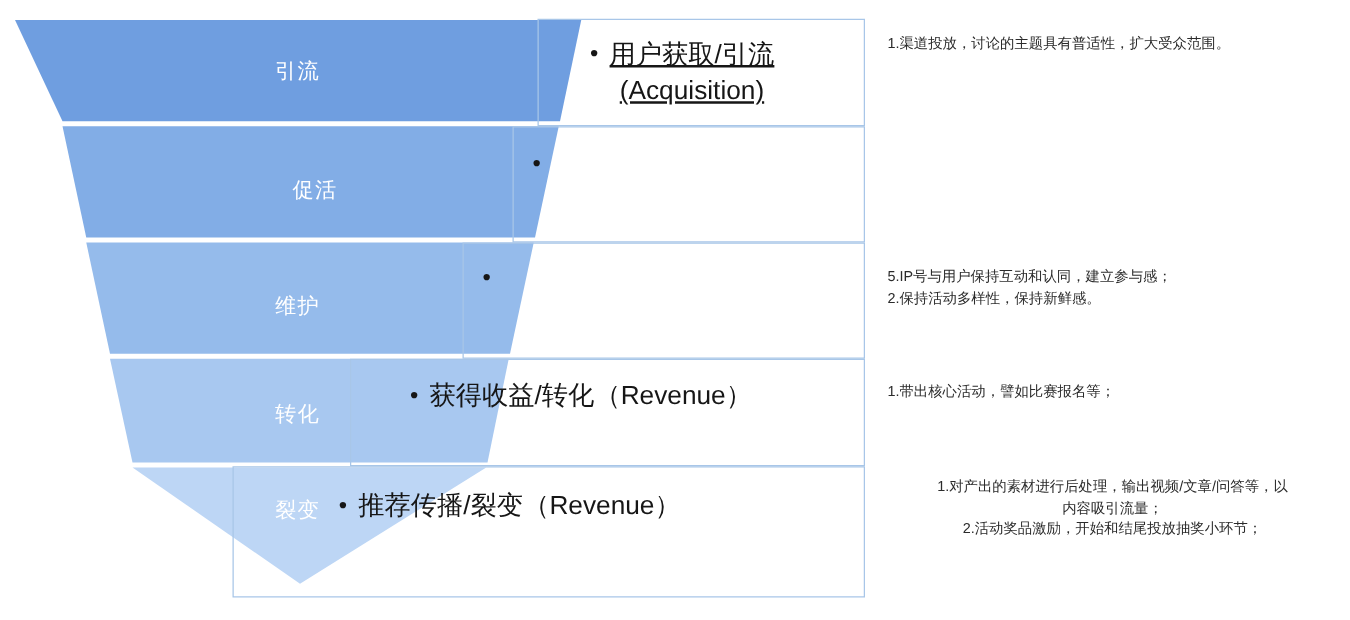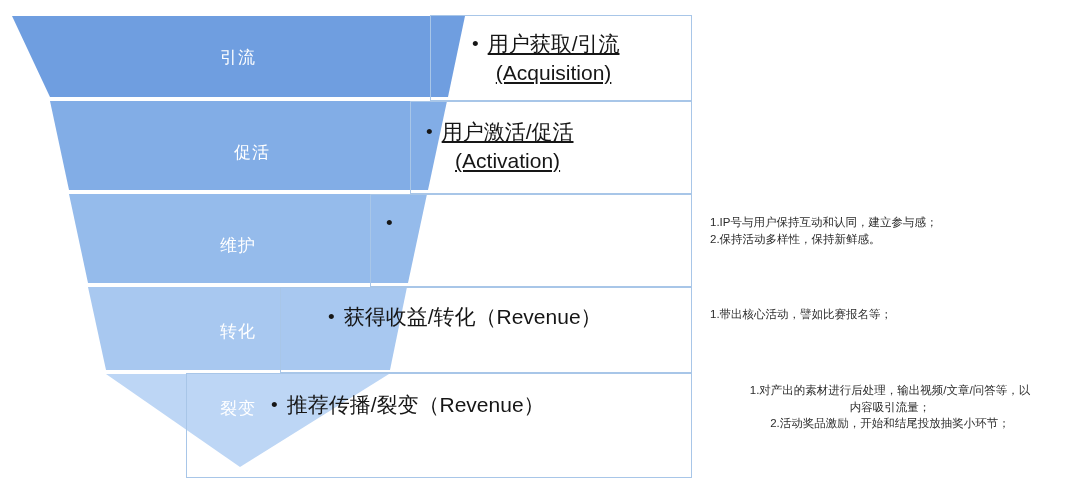"1.渠道投放，讨论的主题具有普适性，扩大受众范围。" div.note { html: none -> <div>1.渠道投放，讨论的主题具有普适性，扩大受众范围。</div> }
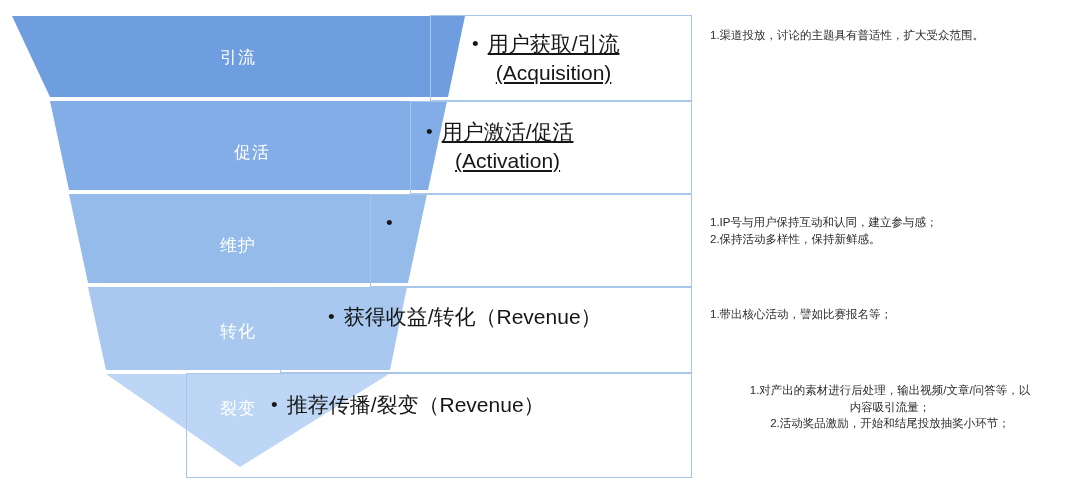"用户激活/促活" span.bullet-text { html: <span><span>用户激活/促活</span><br><span>(Activation)</span></span> -> none }
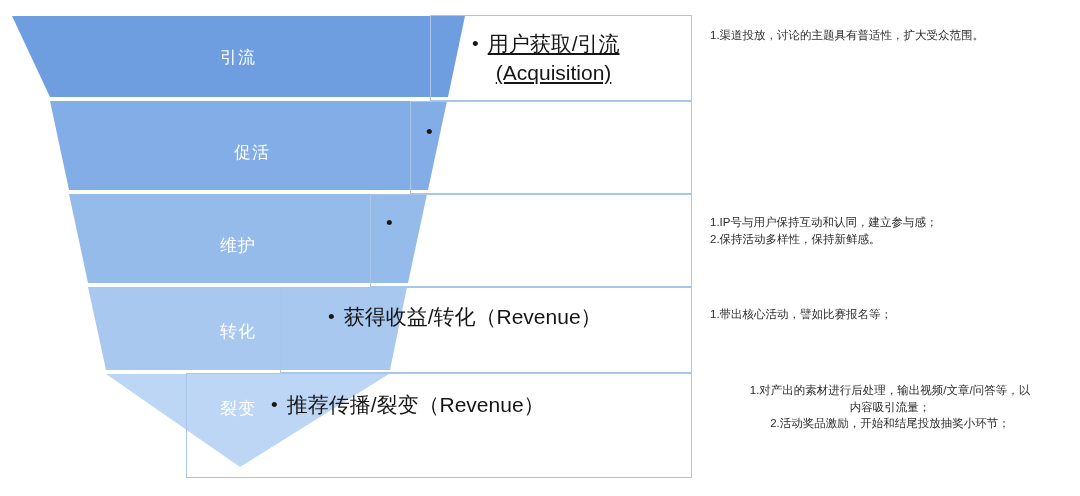"1.IP号与用户保持互动和认同，建立参与感；" div.note { text: 1.IP -> 5.IP }
